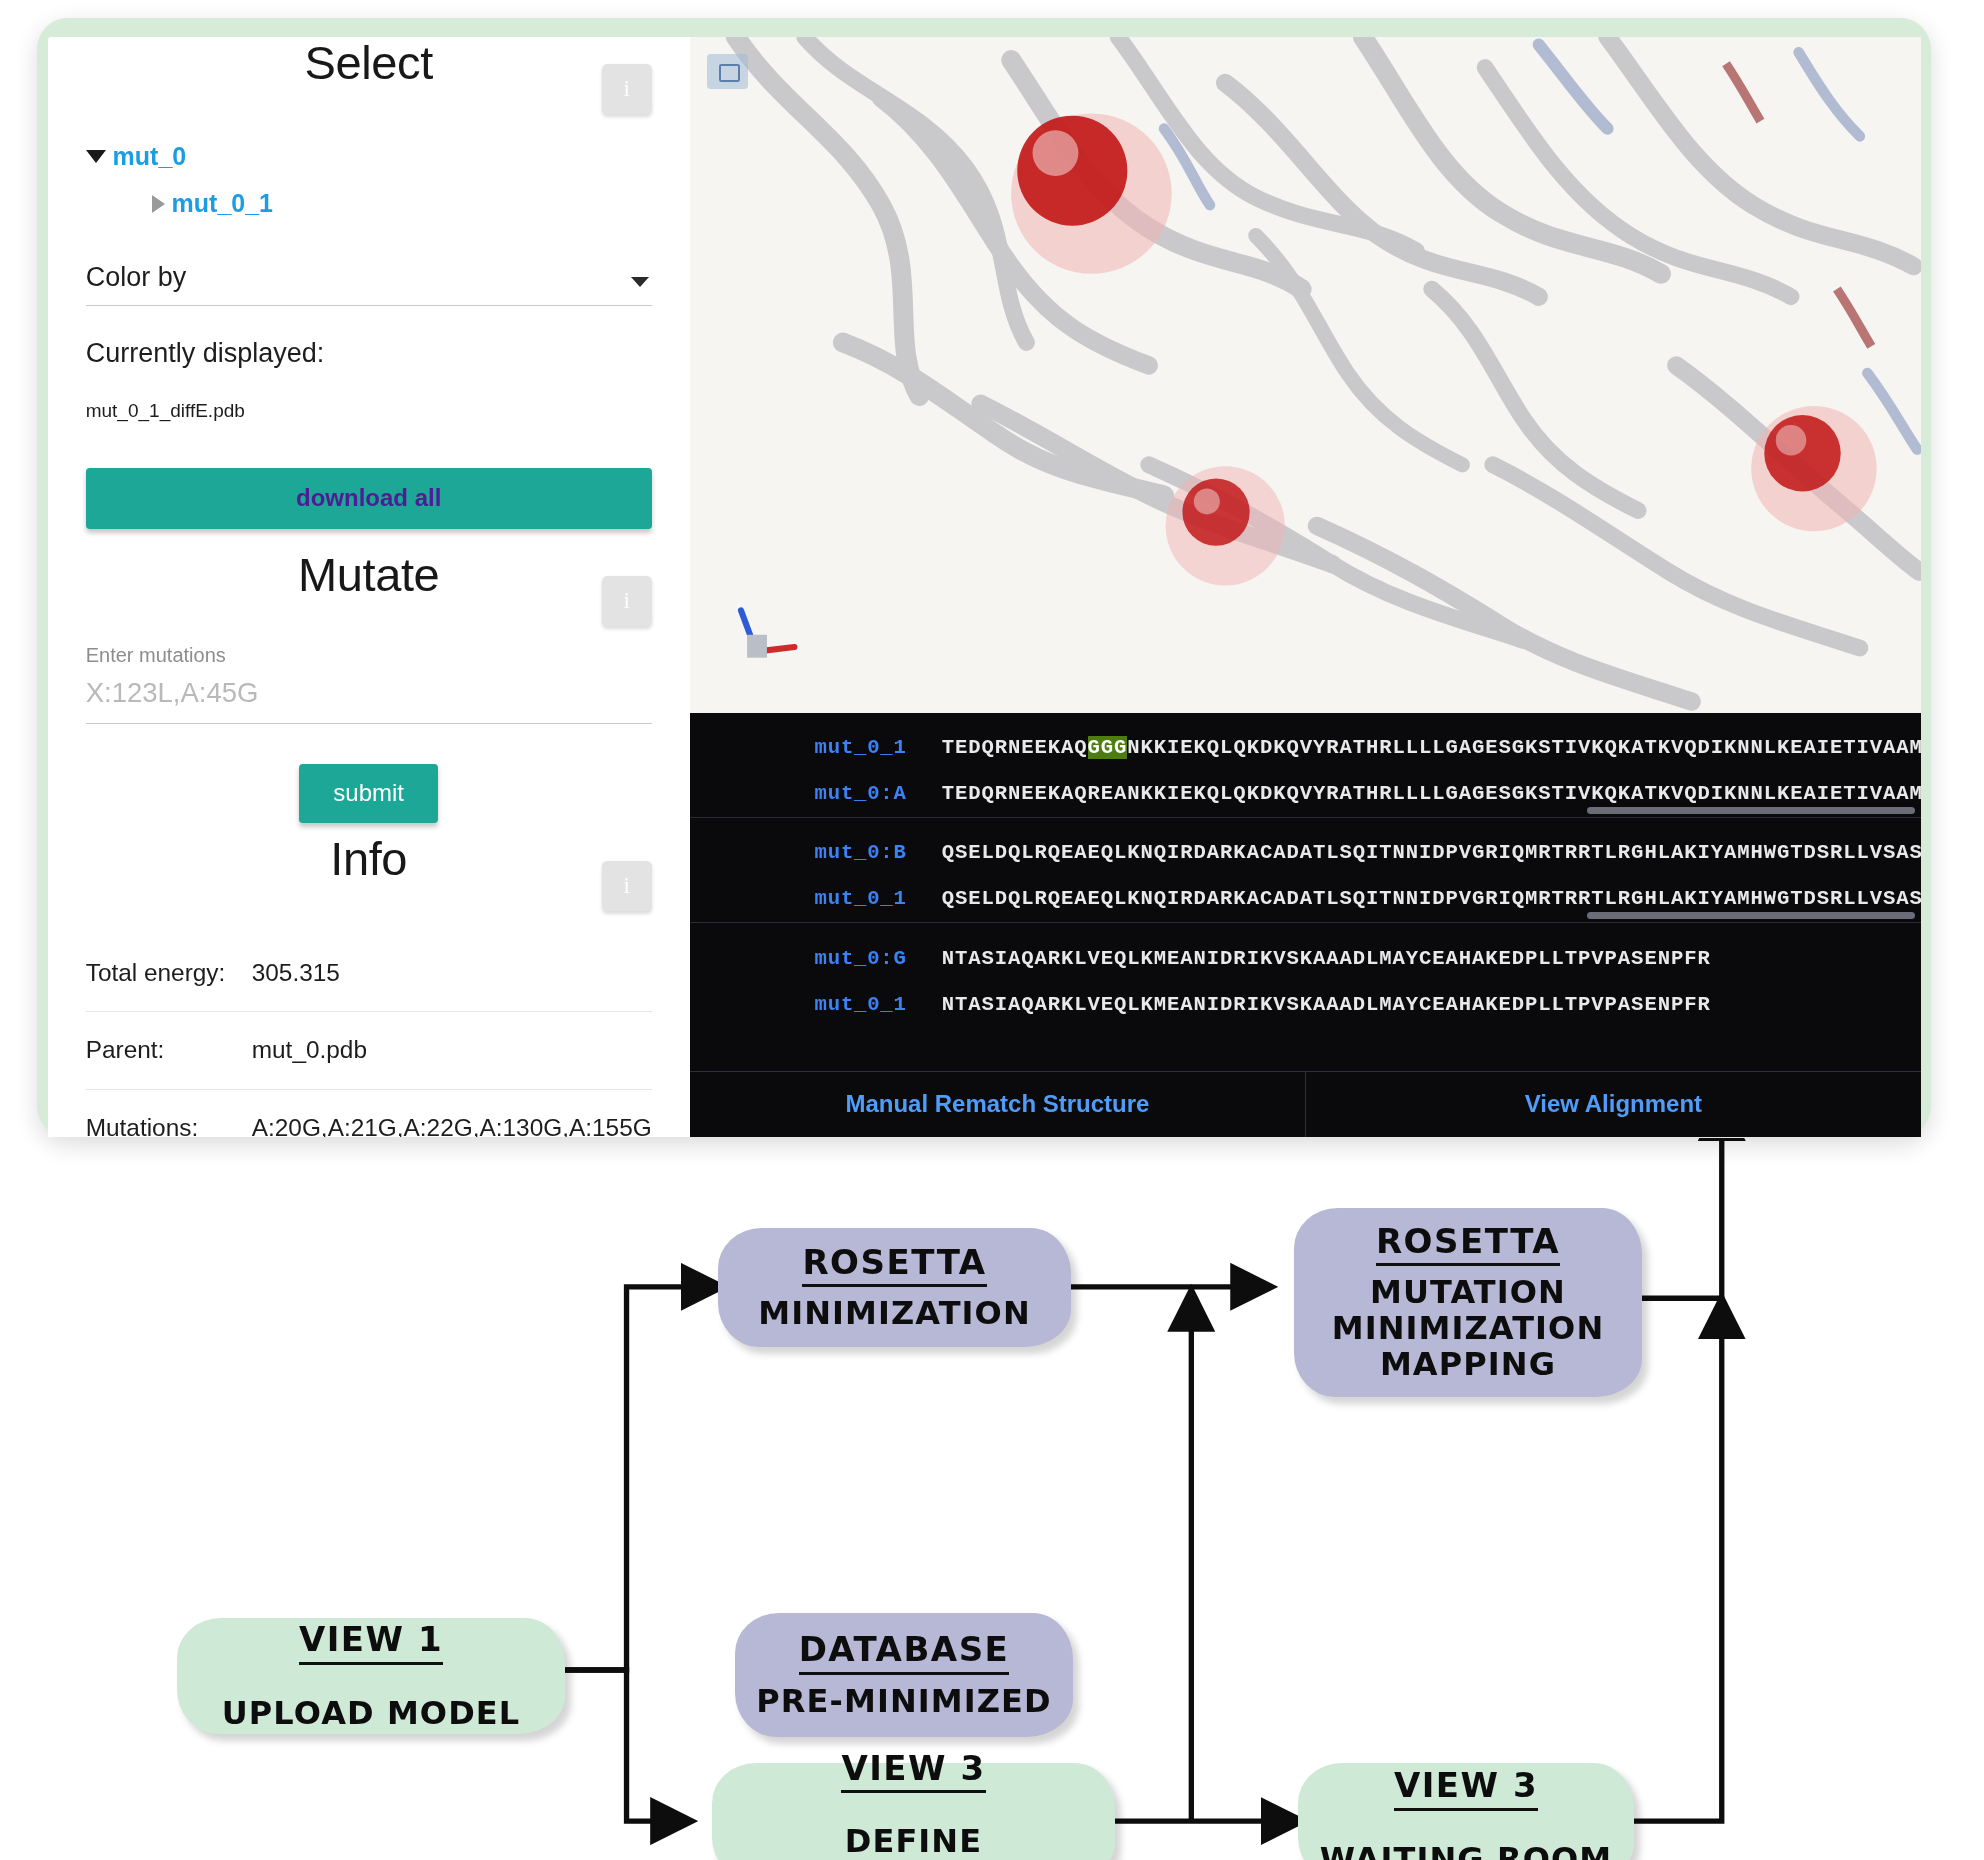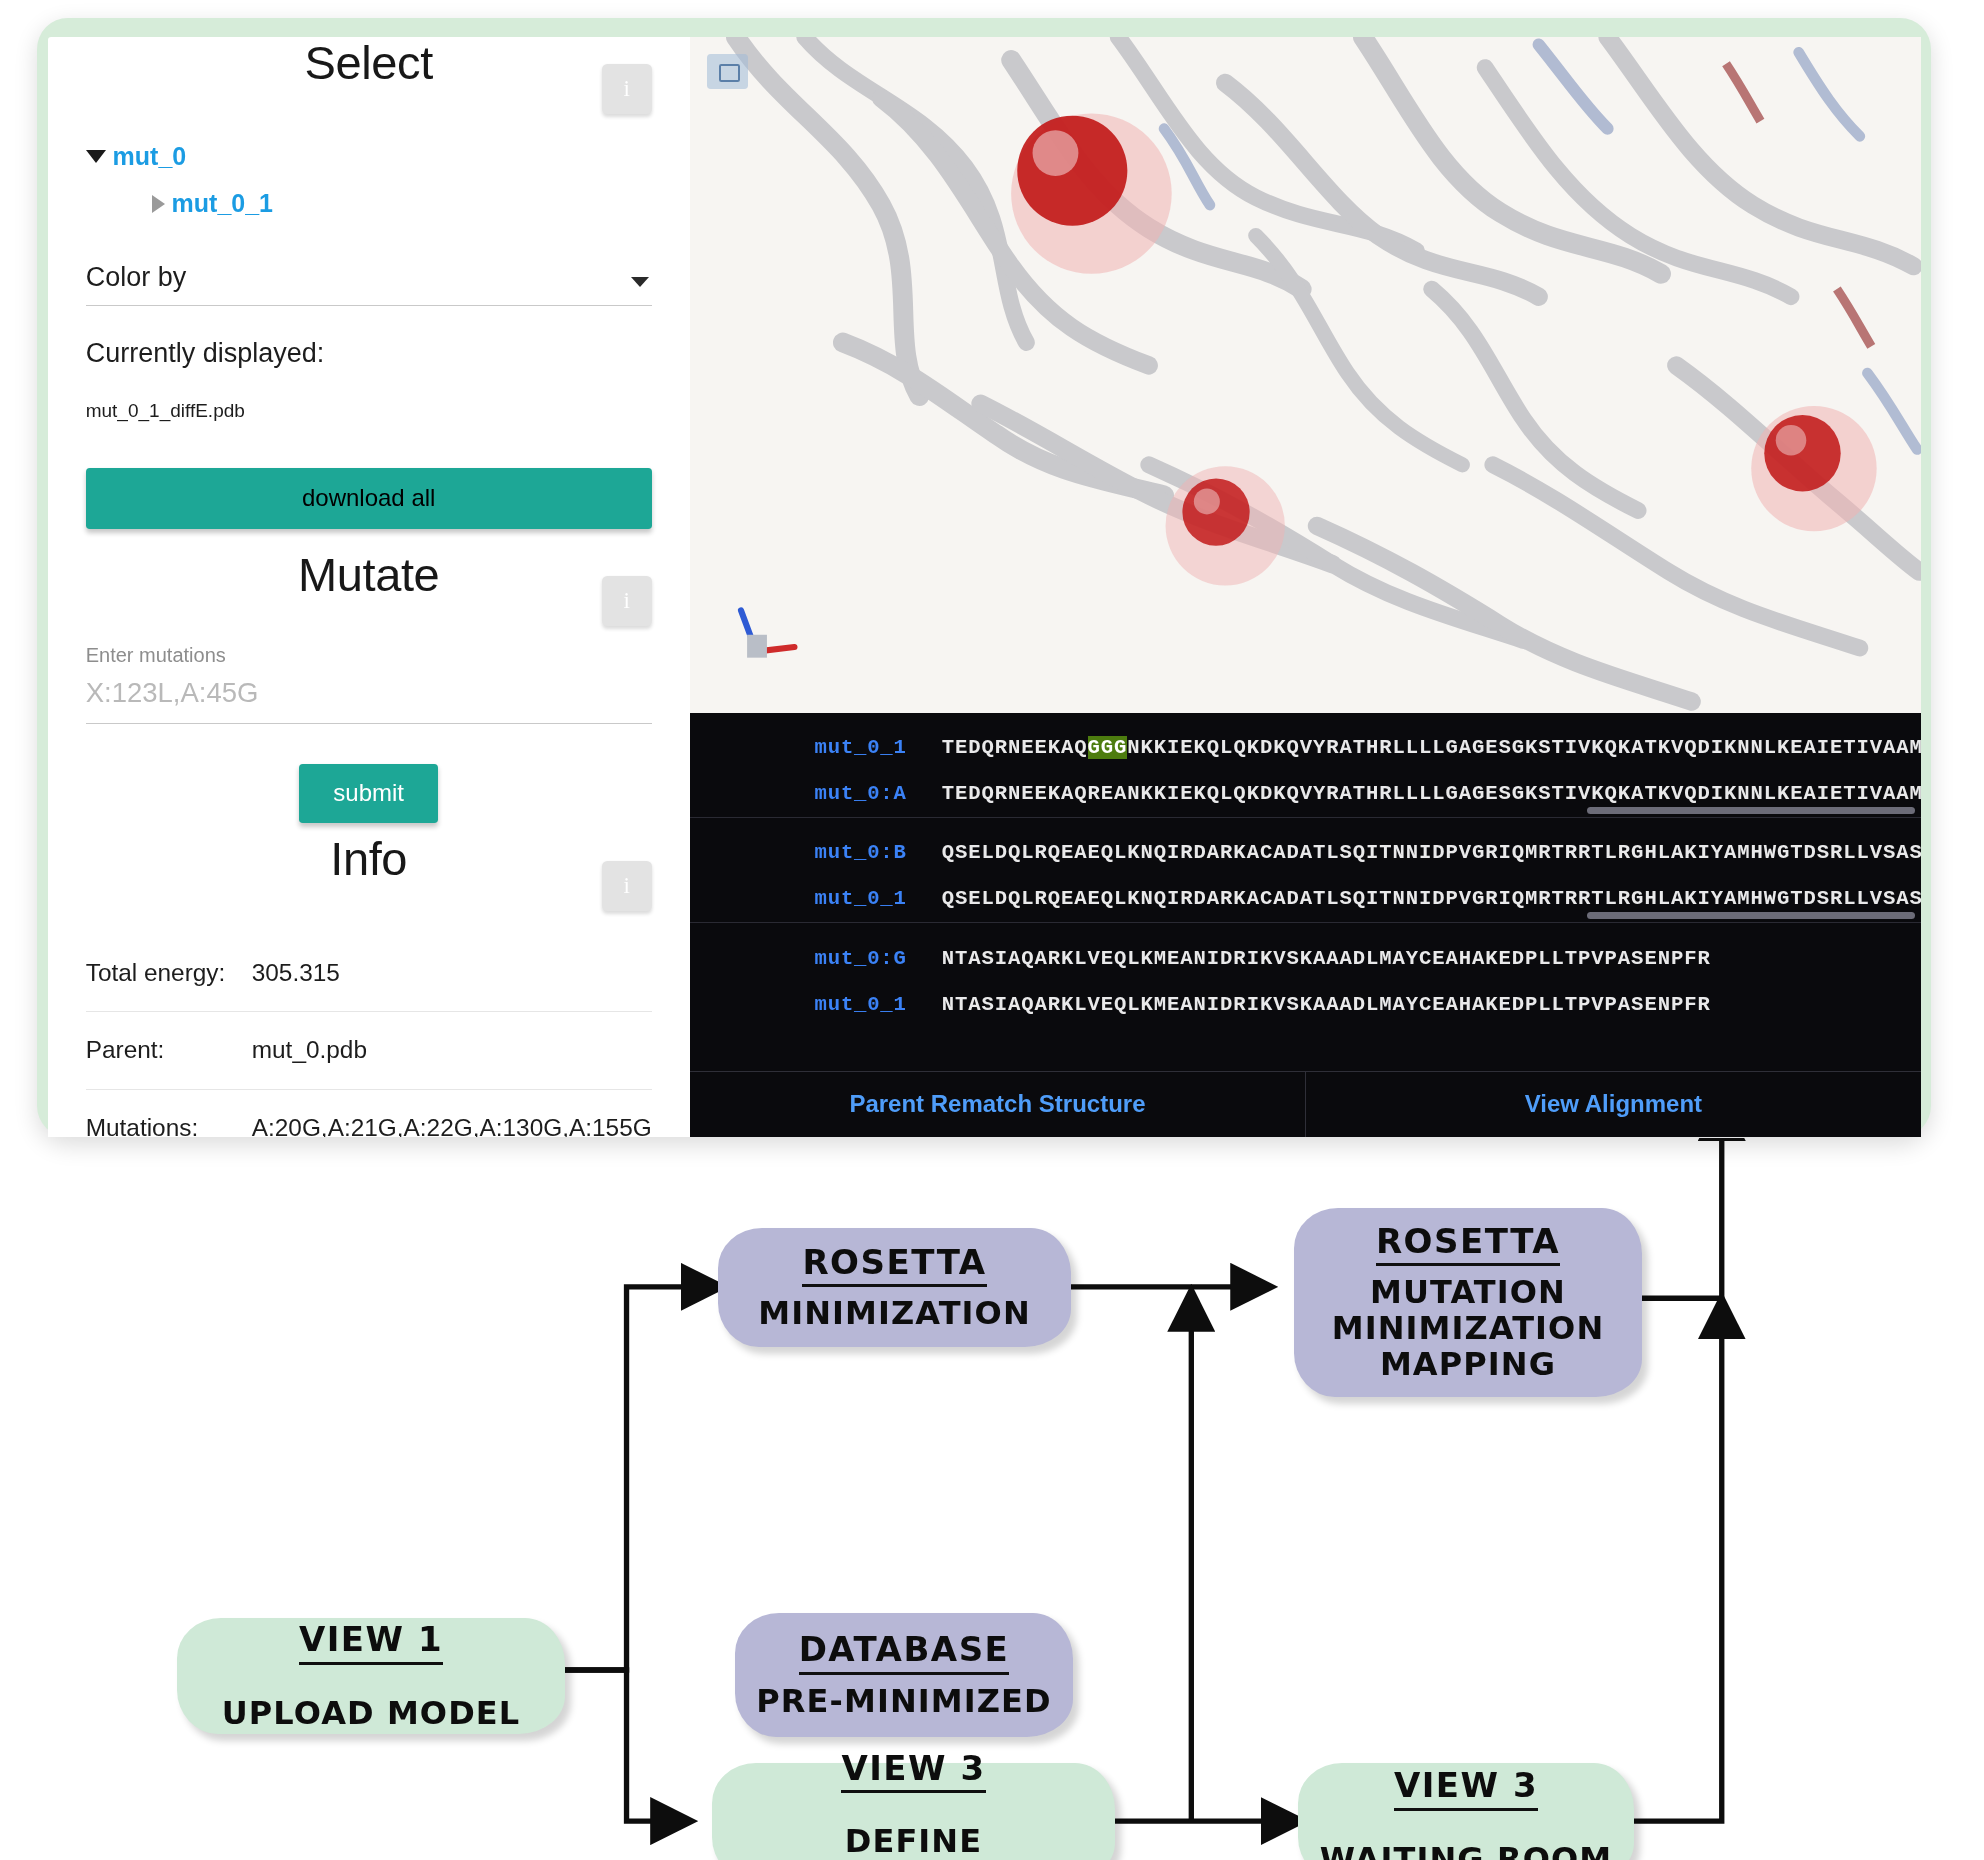"download all" .btn-download { color: #000000 -> #4c1d95; font-weight: 400 -> 700 }
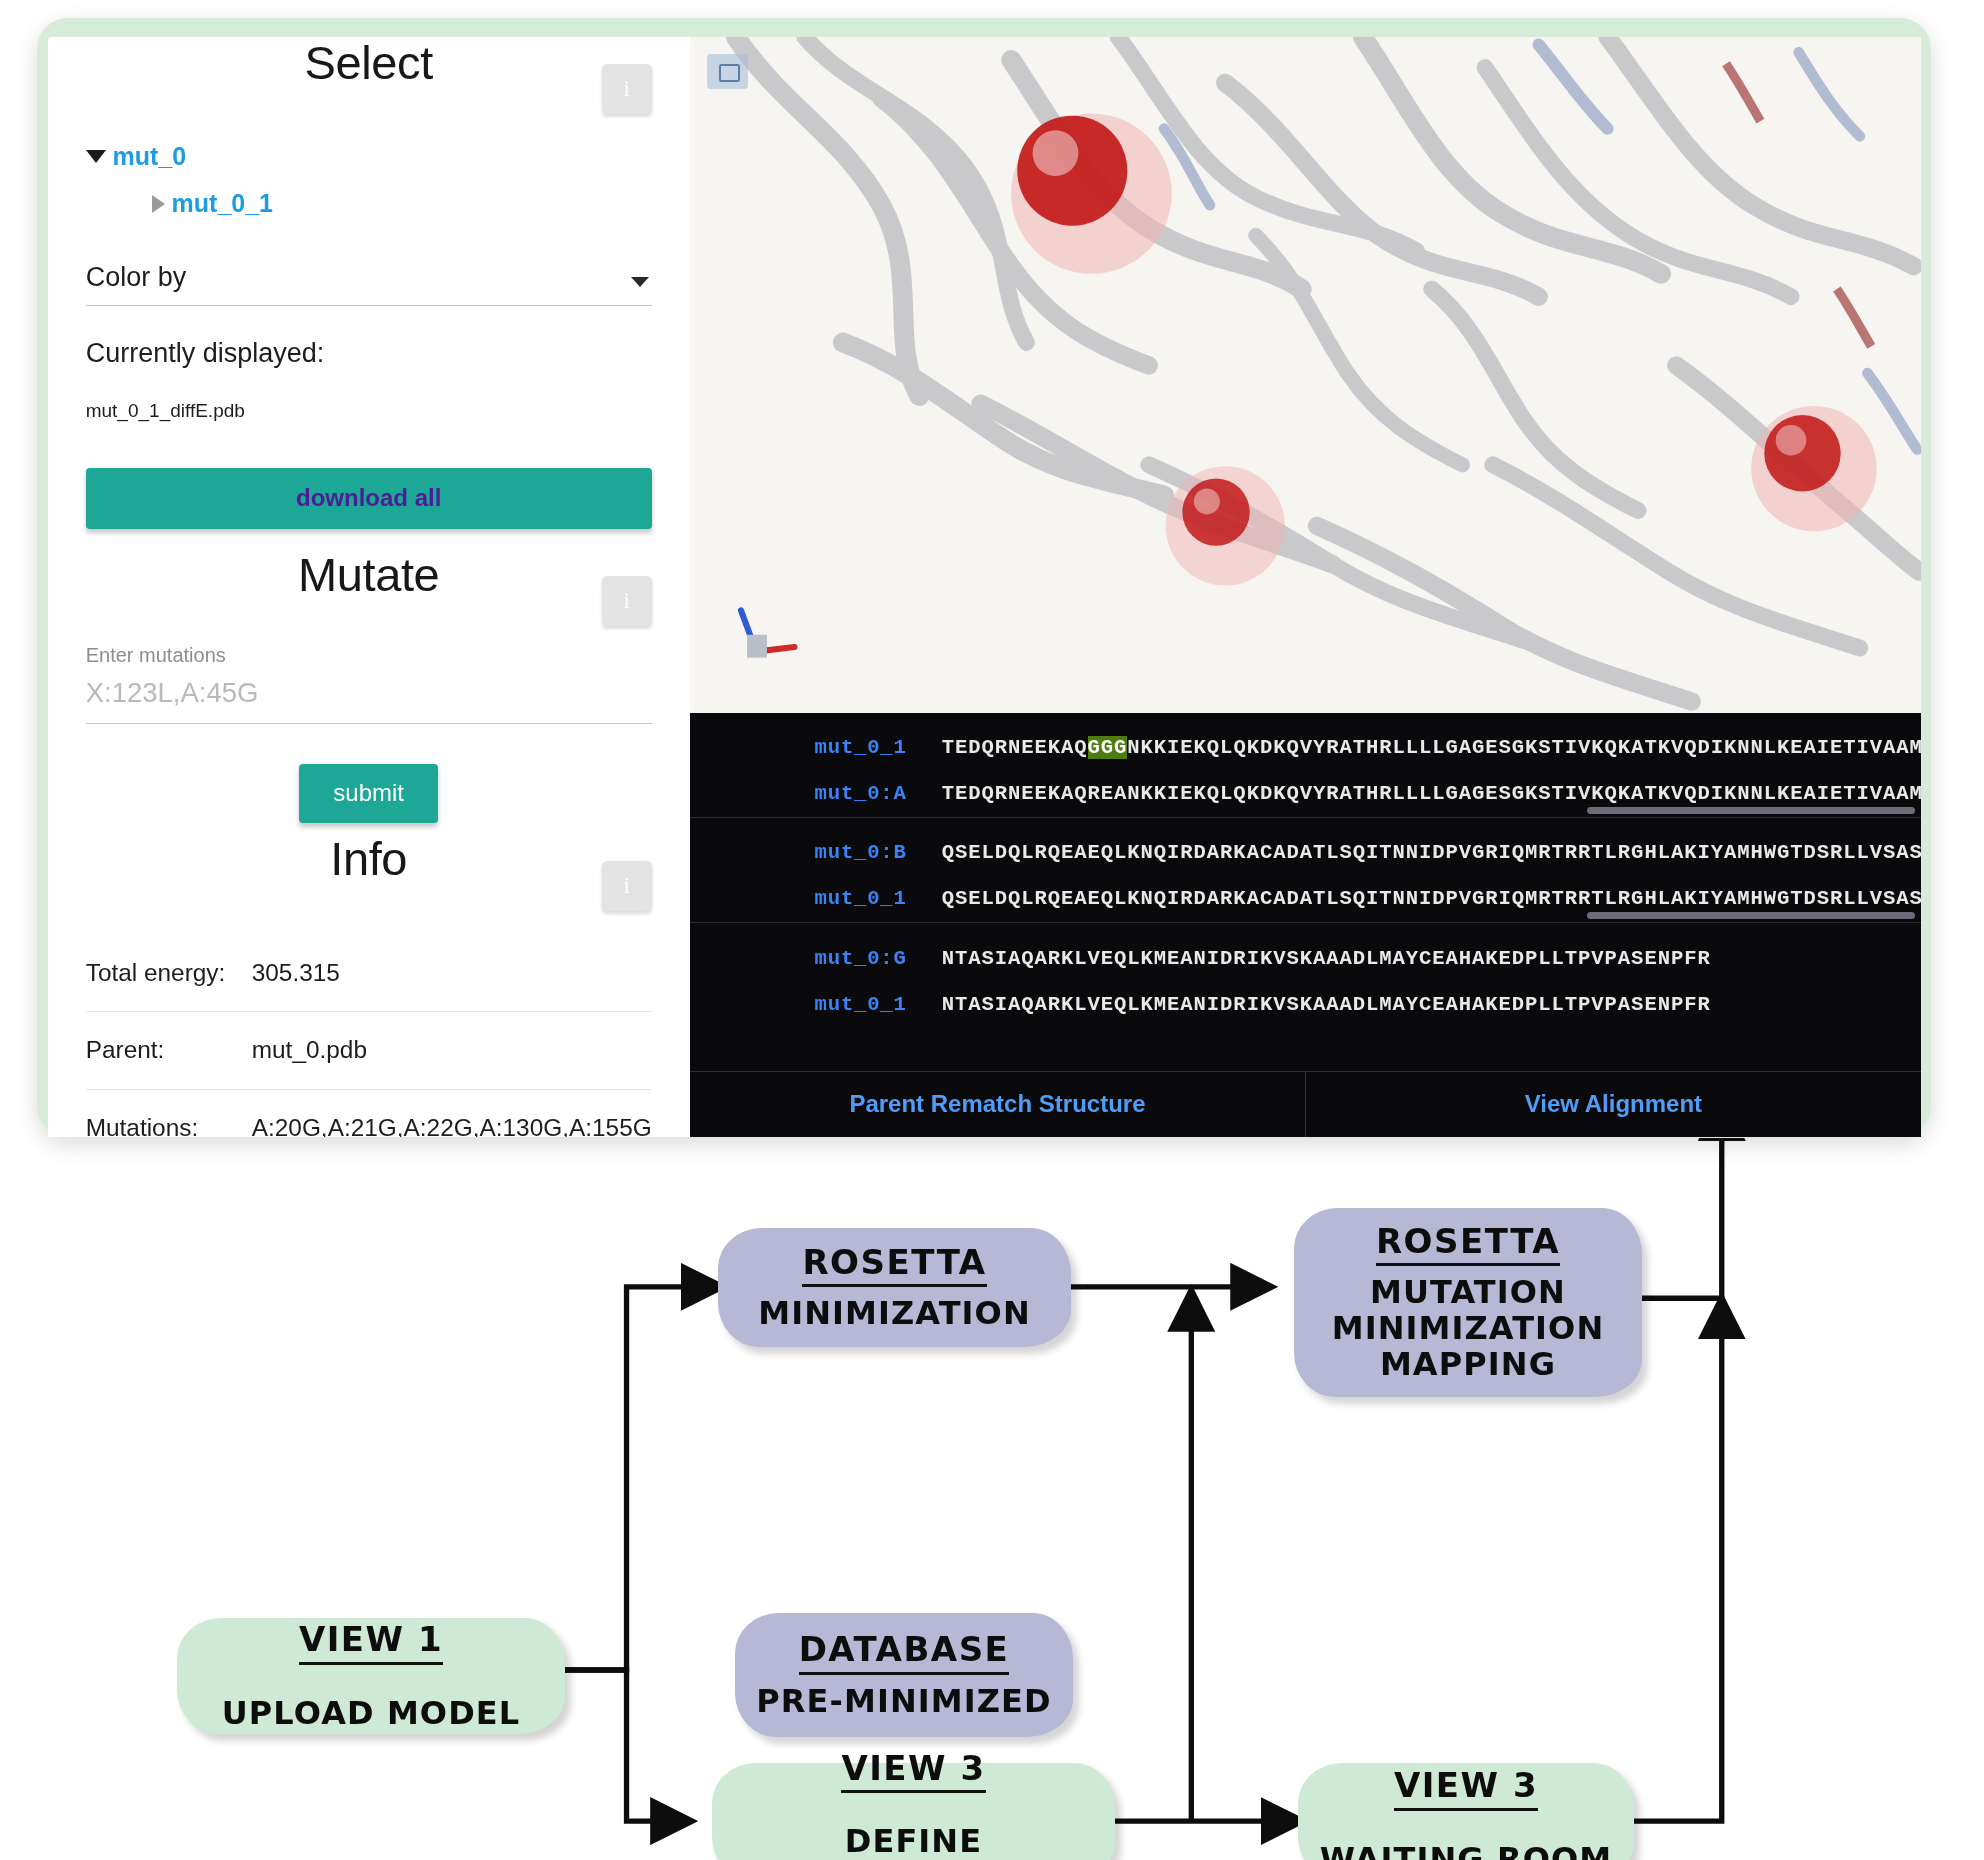"Parent Rematch Structure" div.aln-action { text: Parent -> Manual }
